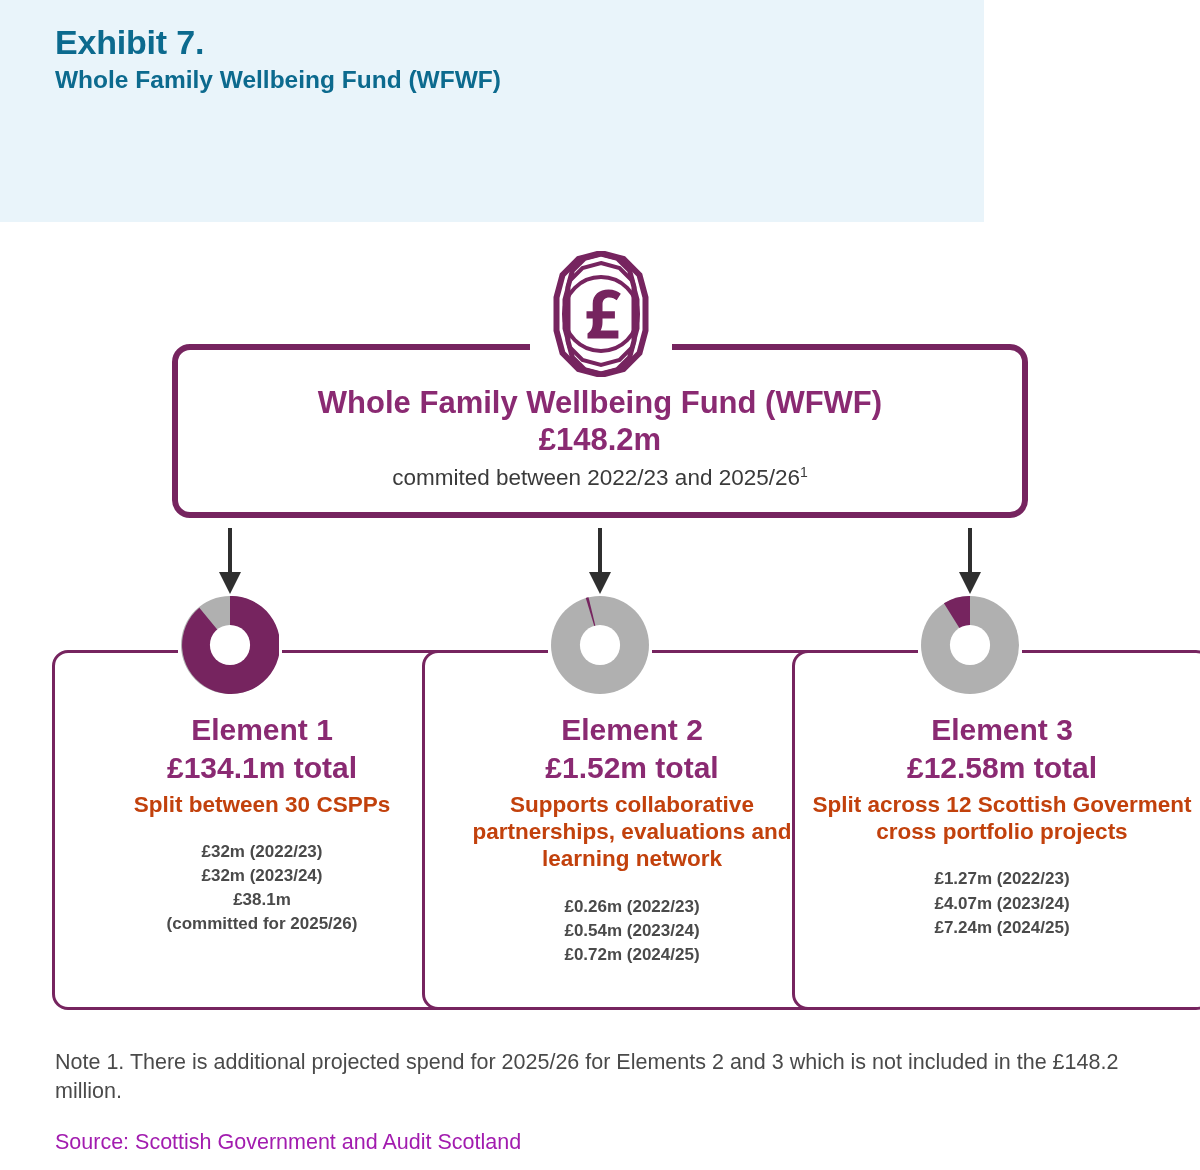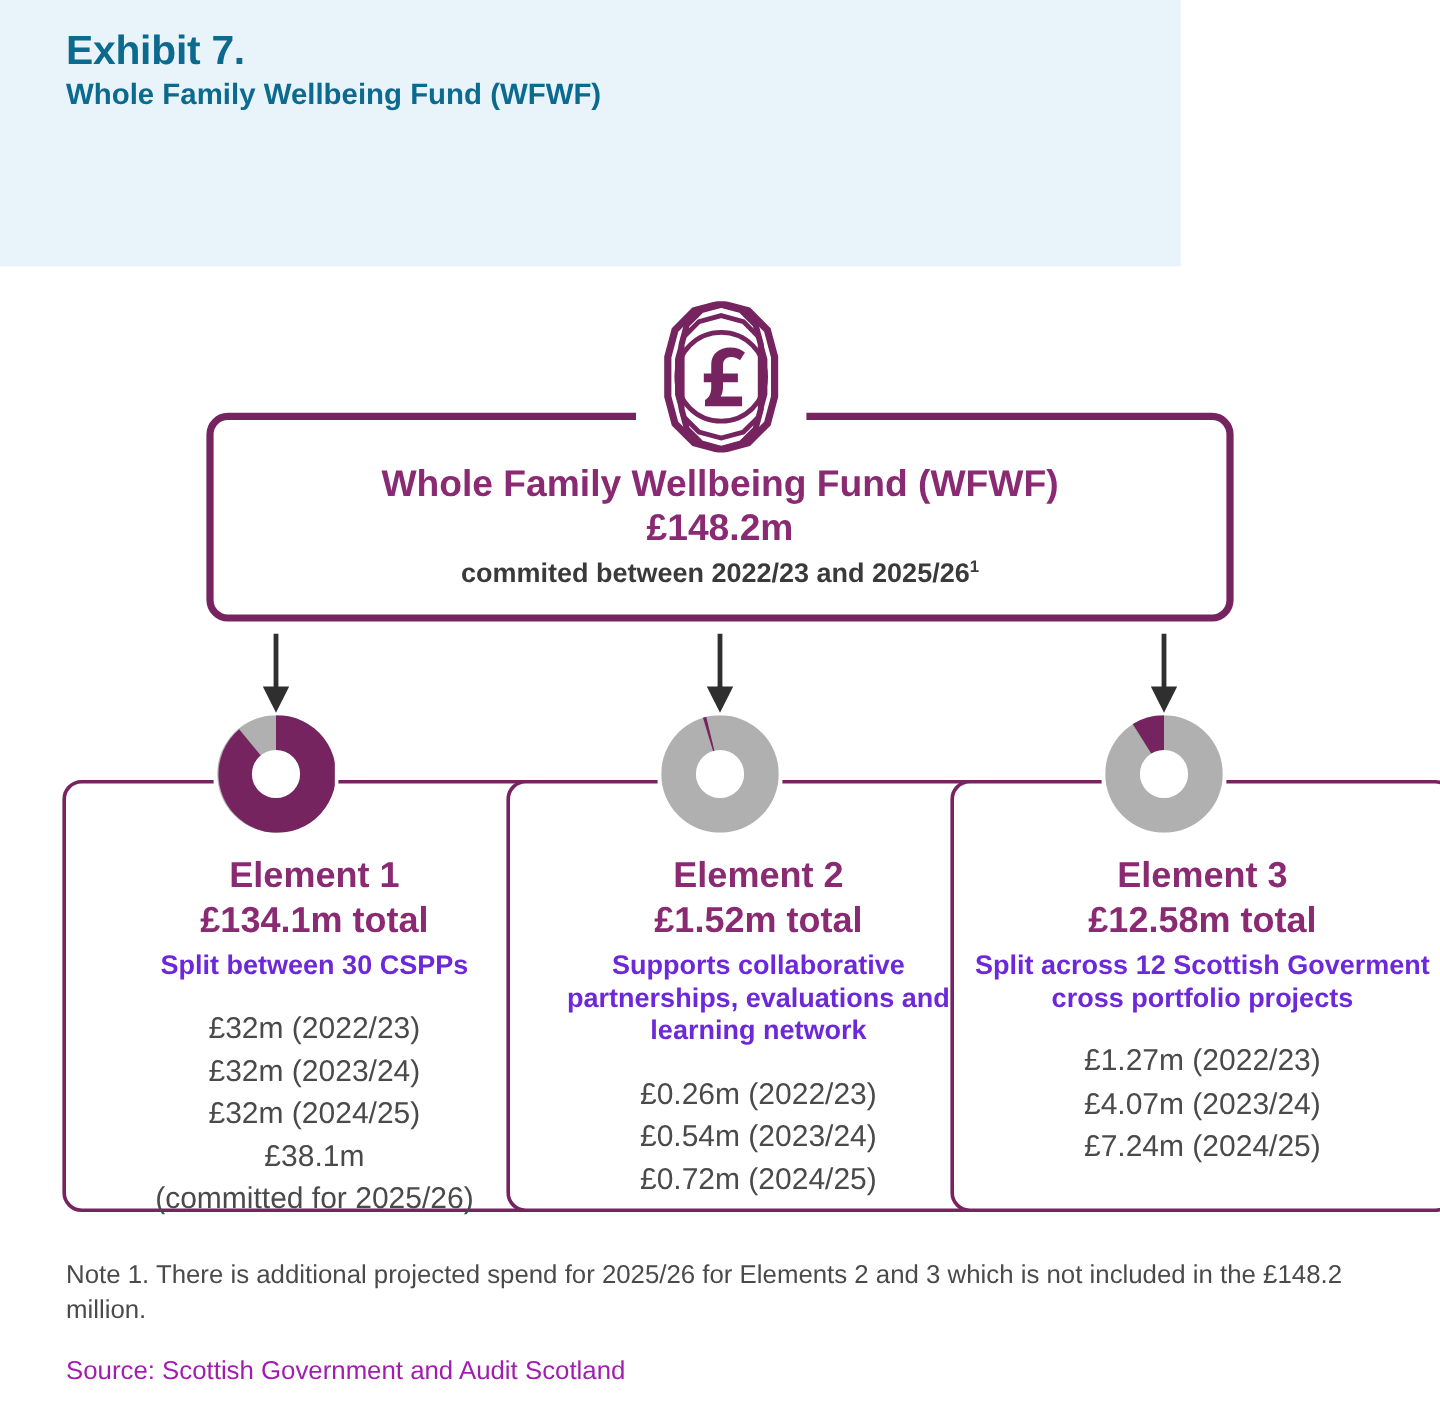"commited between 2022/23 and 2025/261" .fund-sub { font-weight: bold -> normal }
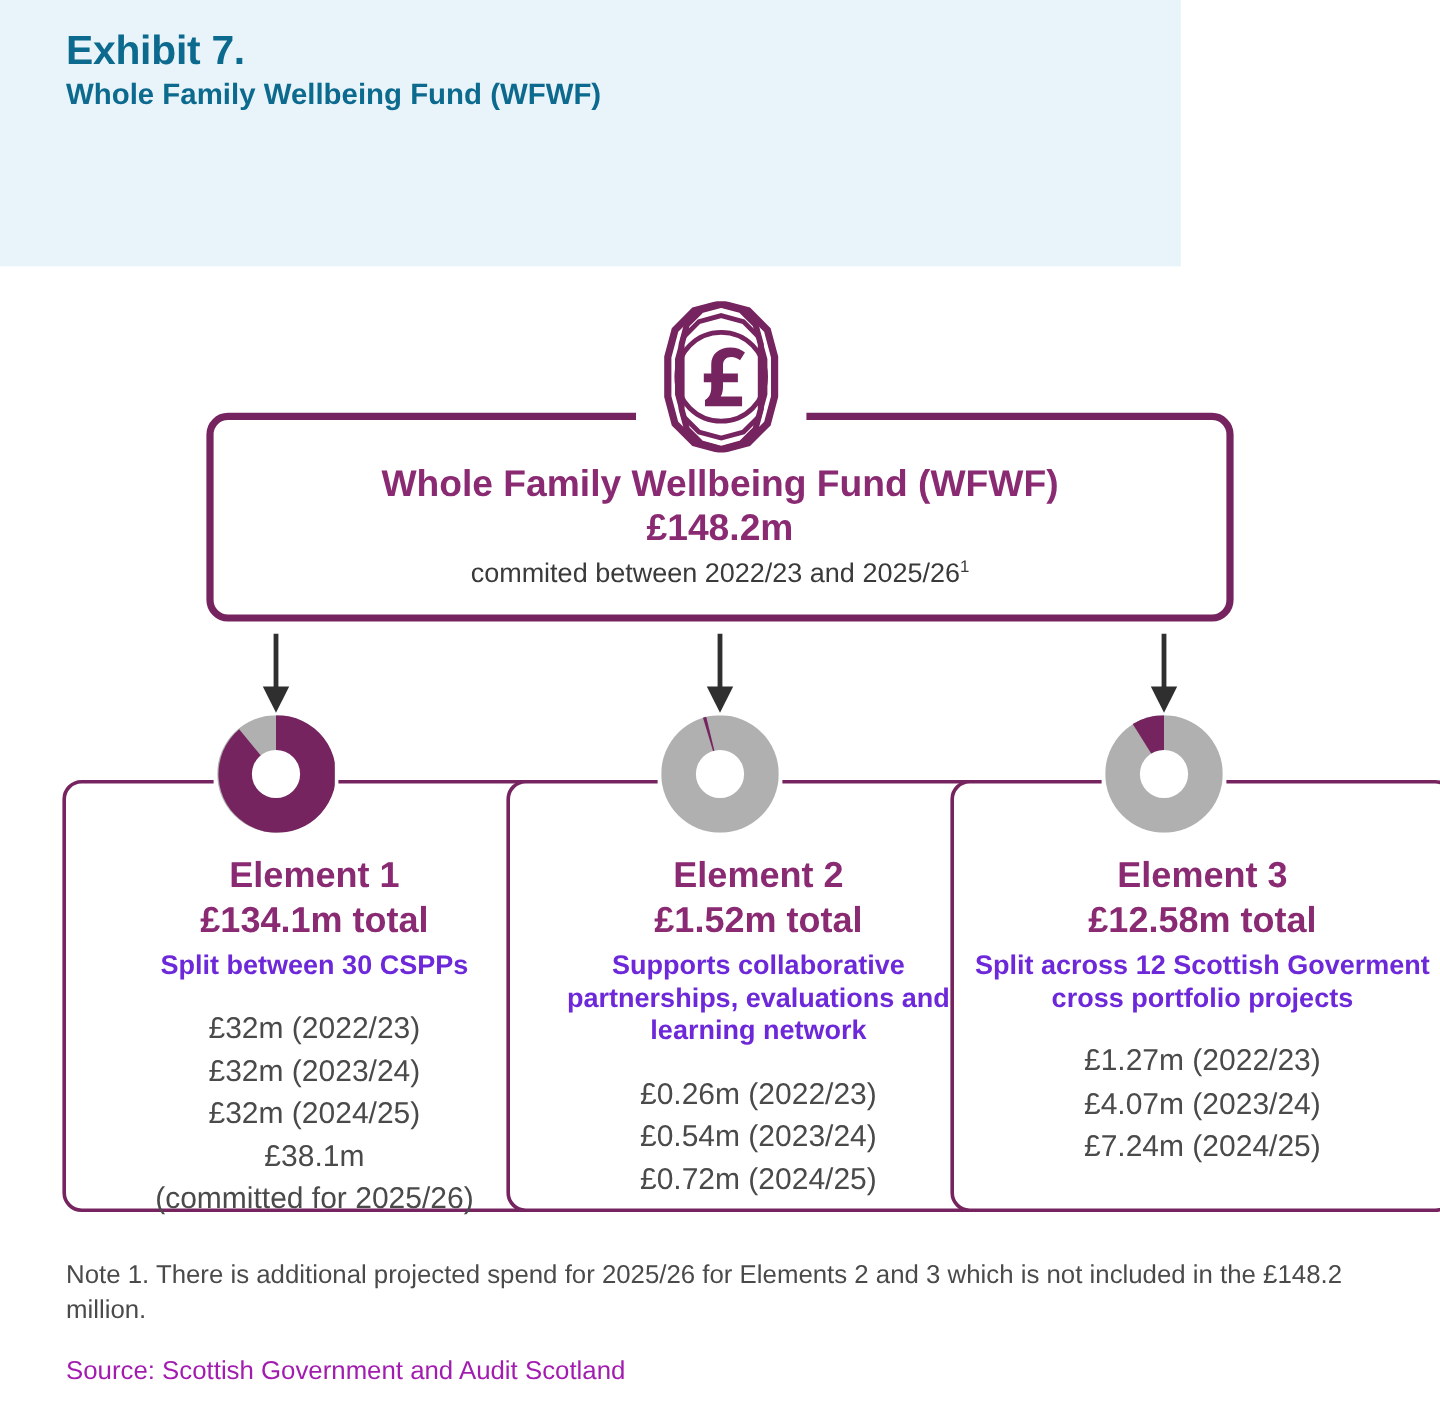"Split between 30 CSPPs" .card-desc { color: #6d28d9 -> #c2410c }
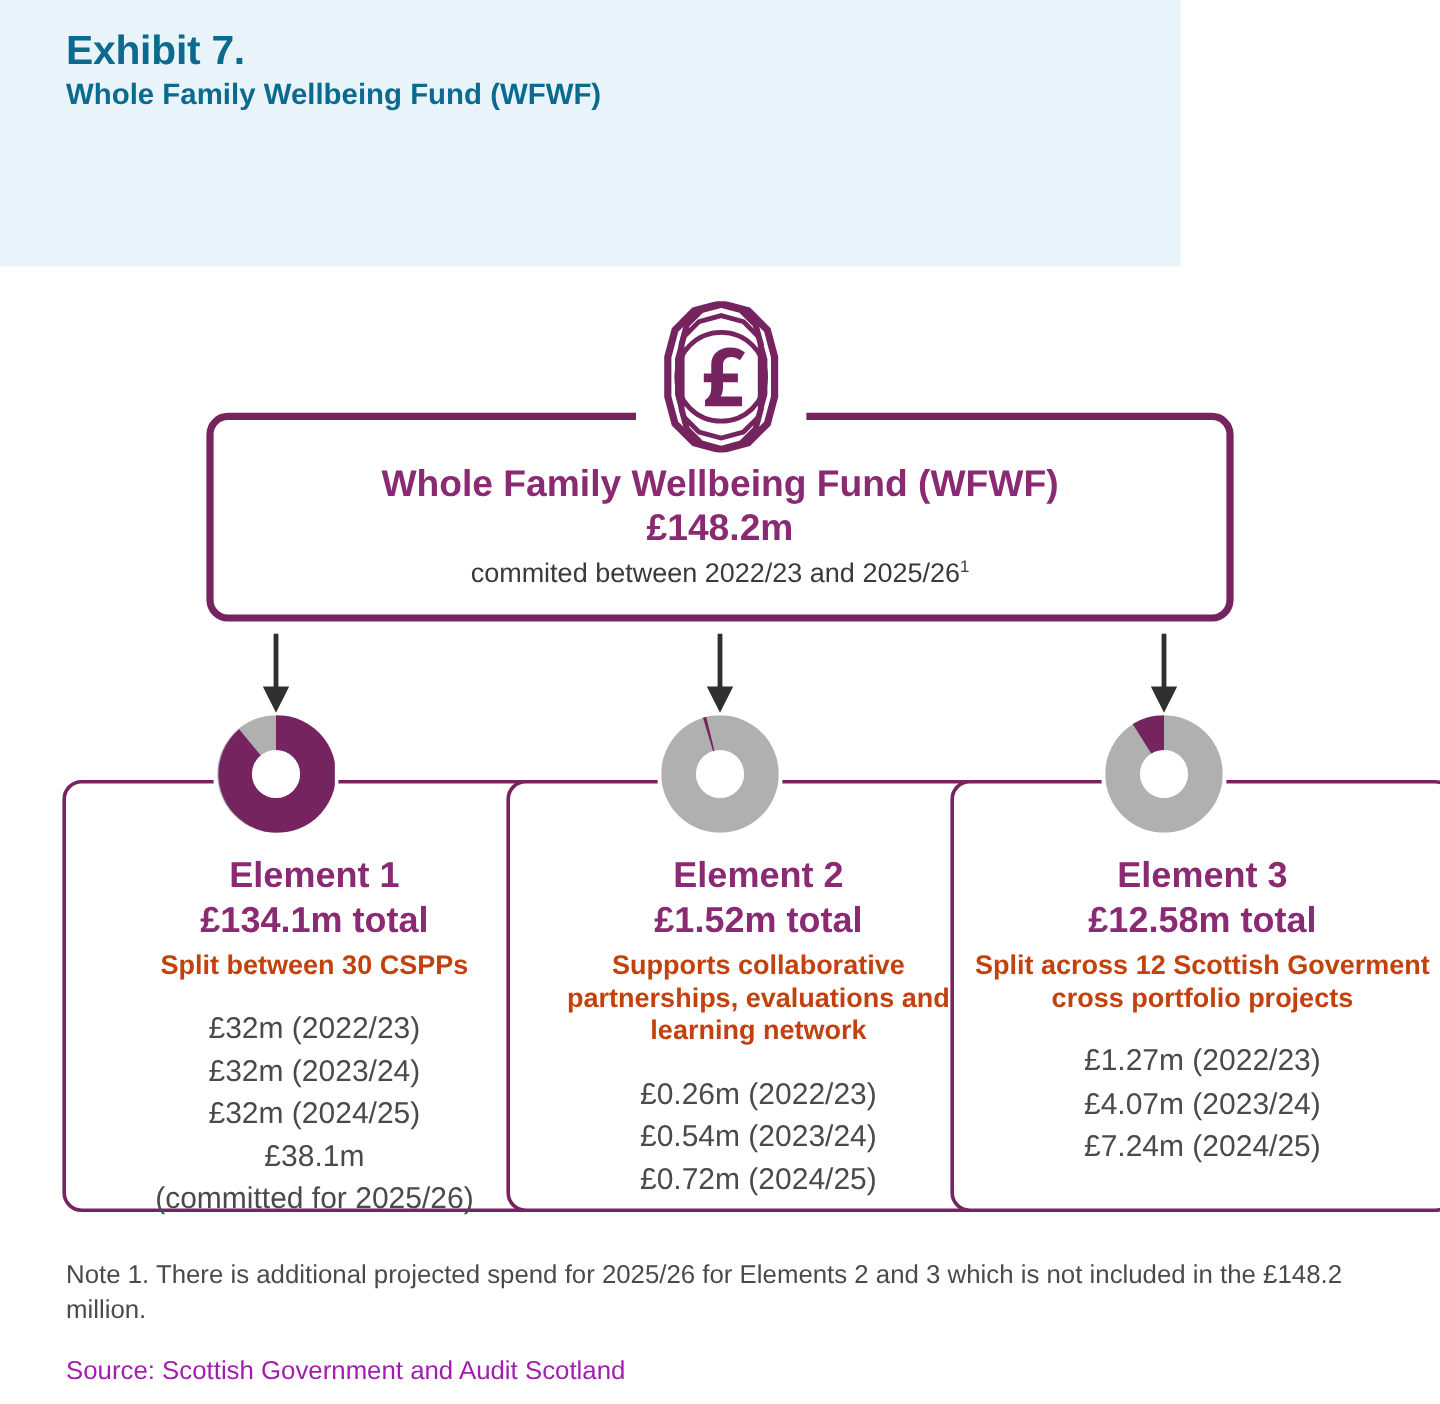"£32m (2022/23)" .card-breakdown { font-size: 25px -> 17px; font-weight: normal -> bold }
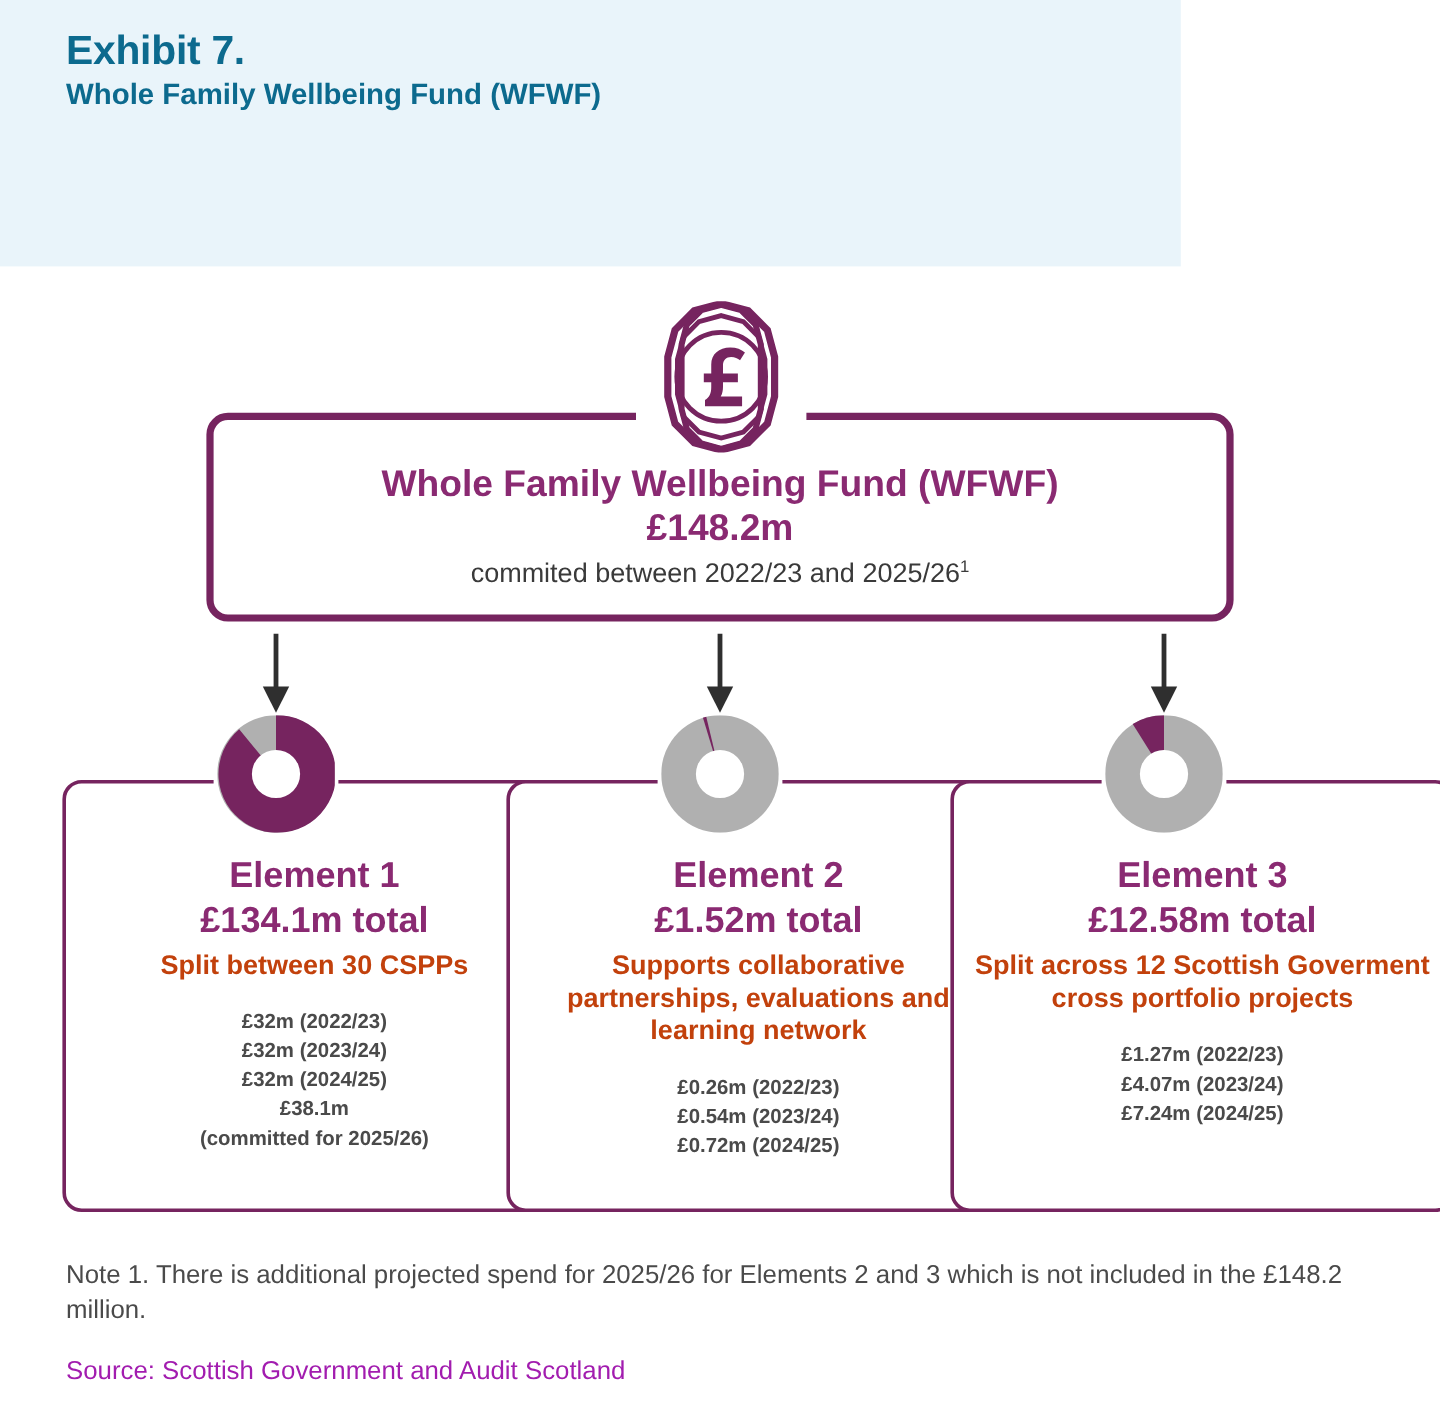"£32m (2024/25)" div { html: <div>£32m (2024/25)</div> -> none }
